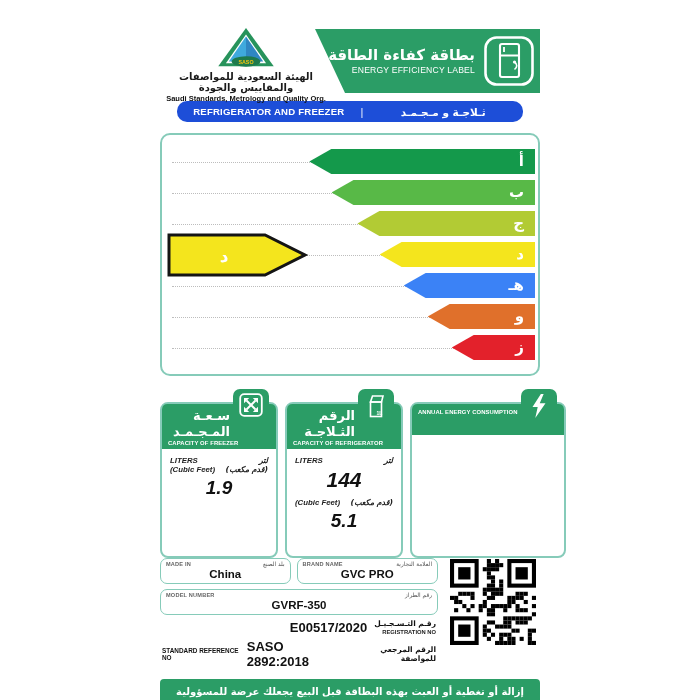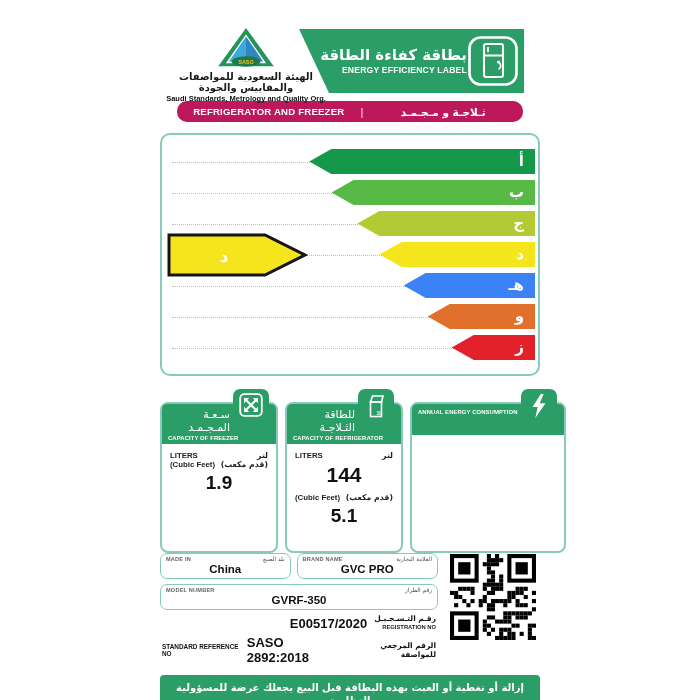"بطاقة كفاءة الطاقة" .banner { gap: none -> 8px; right: 16px -> 0 }
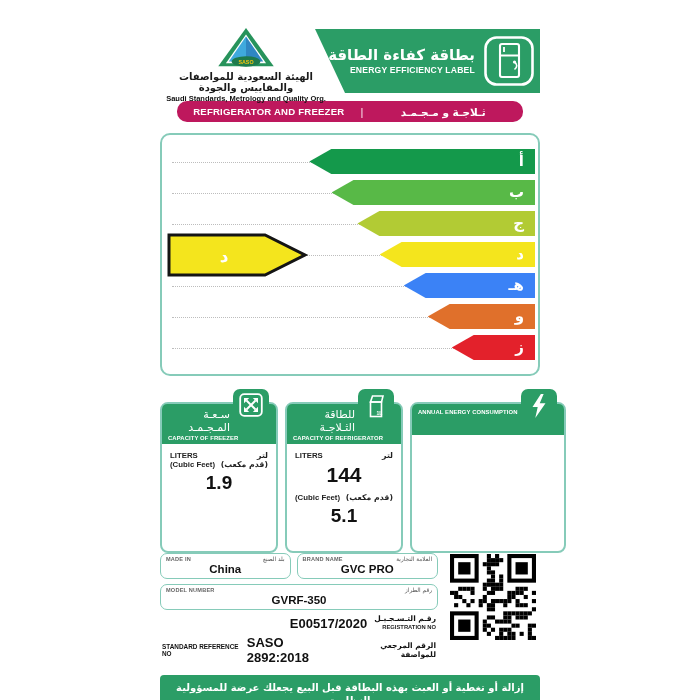"ENERGY EFFICIENCY LABEL" .title-en { font-weight: bold -> normal }
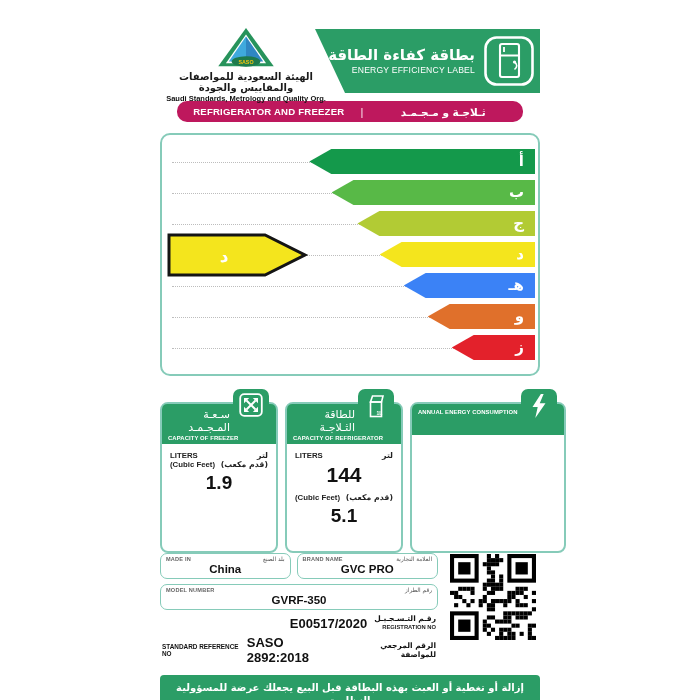"REFRIGERATOR AND FREEZER" .cat-bar { background: #be185d -> #1d4ed8 }
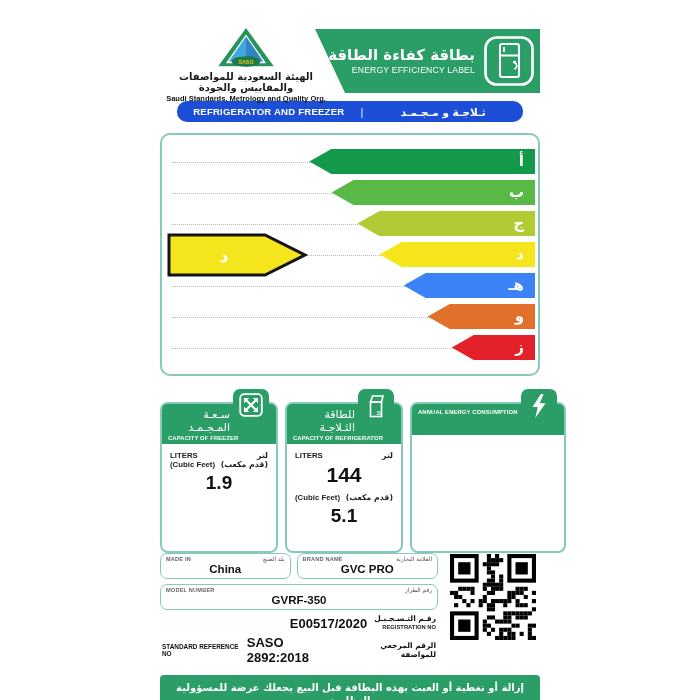"سـعـة المـجـمـد" .cap-title-ar { font-size: 11px -> 13px; font-weight: normal -> bold }
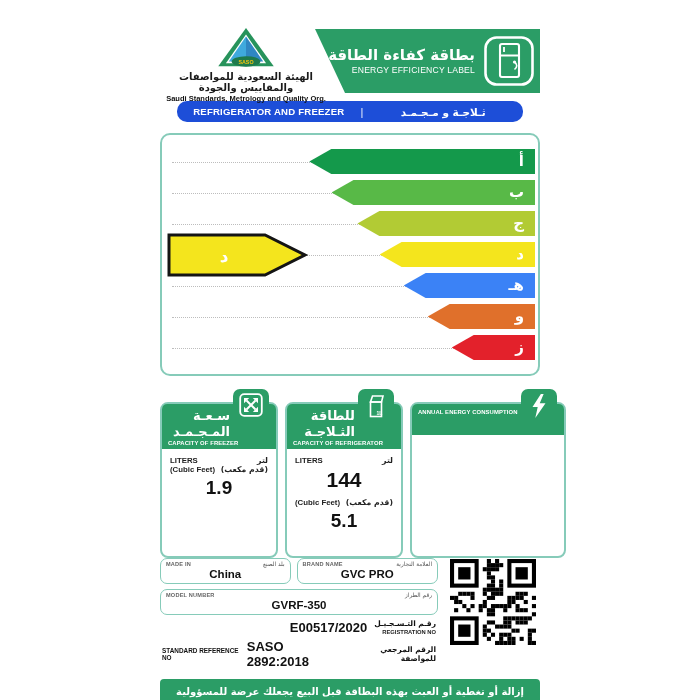"للطاقة الثـلاجـة" div.cap-title-ar { text: للطاقة -> الرقم }
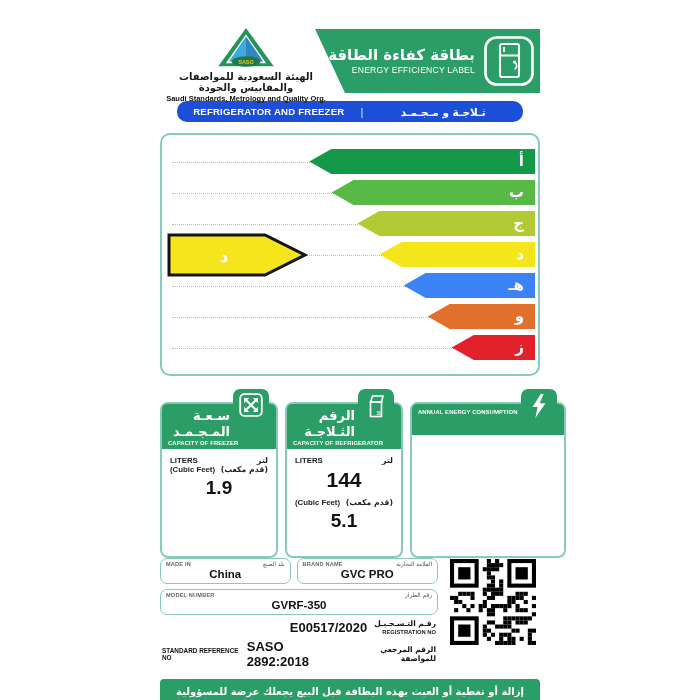"LITERS" .cap-body { font-style: none -> italic }
